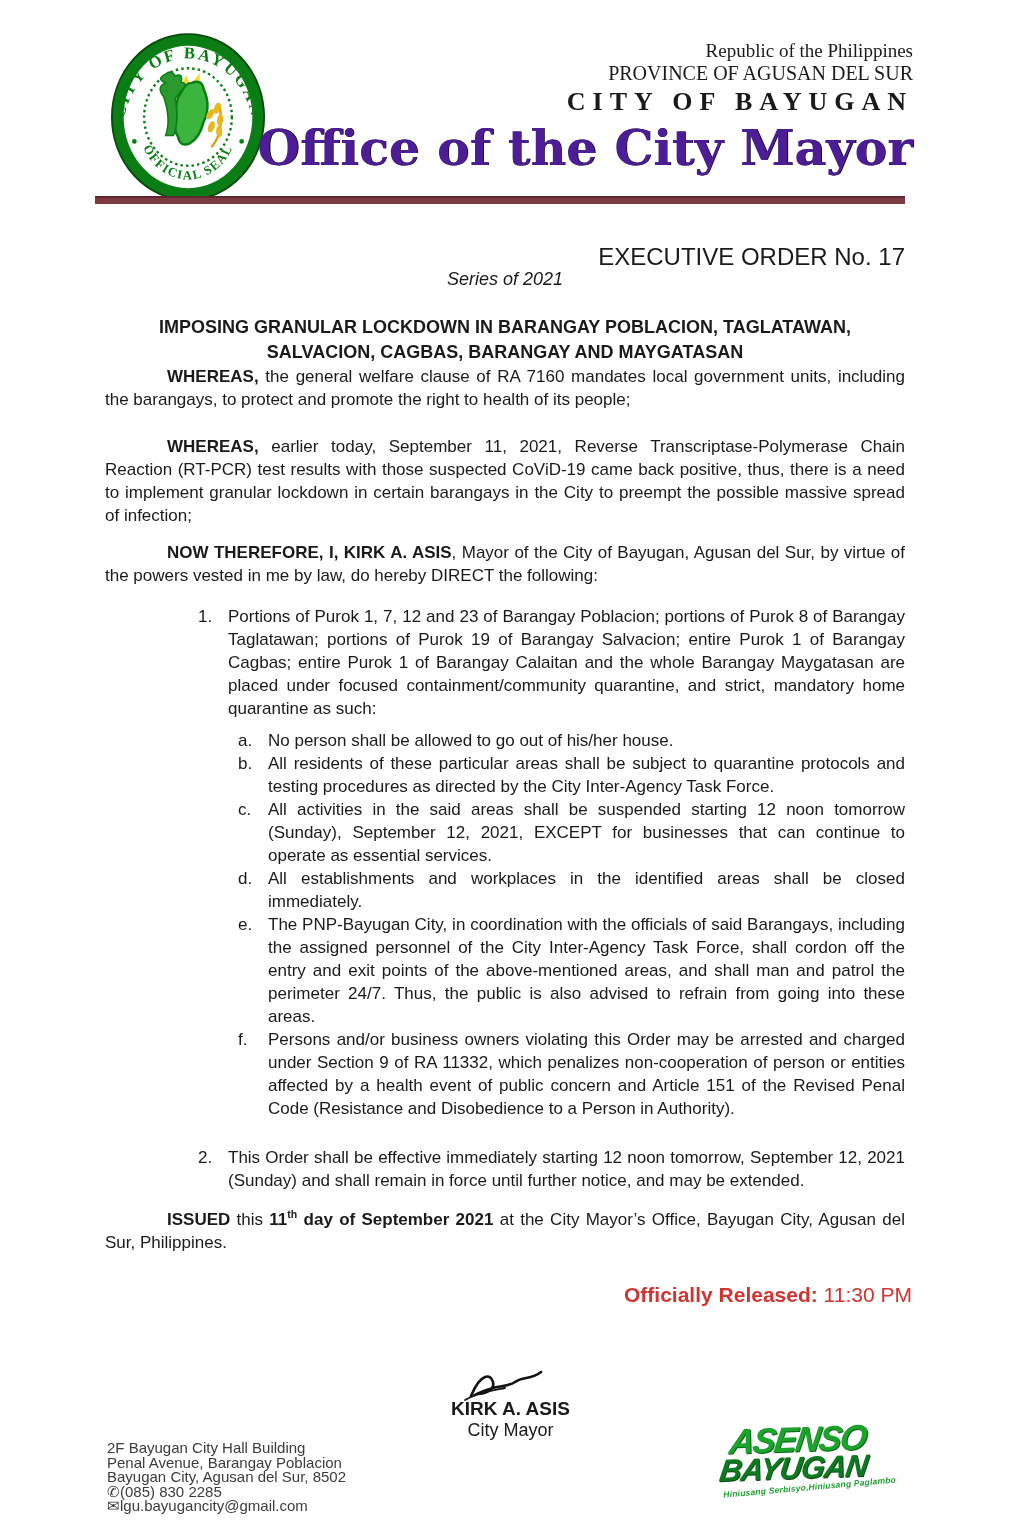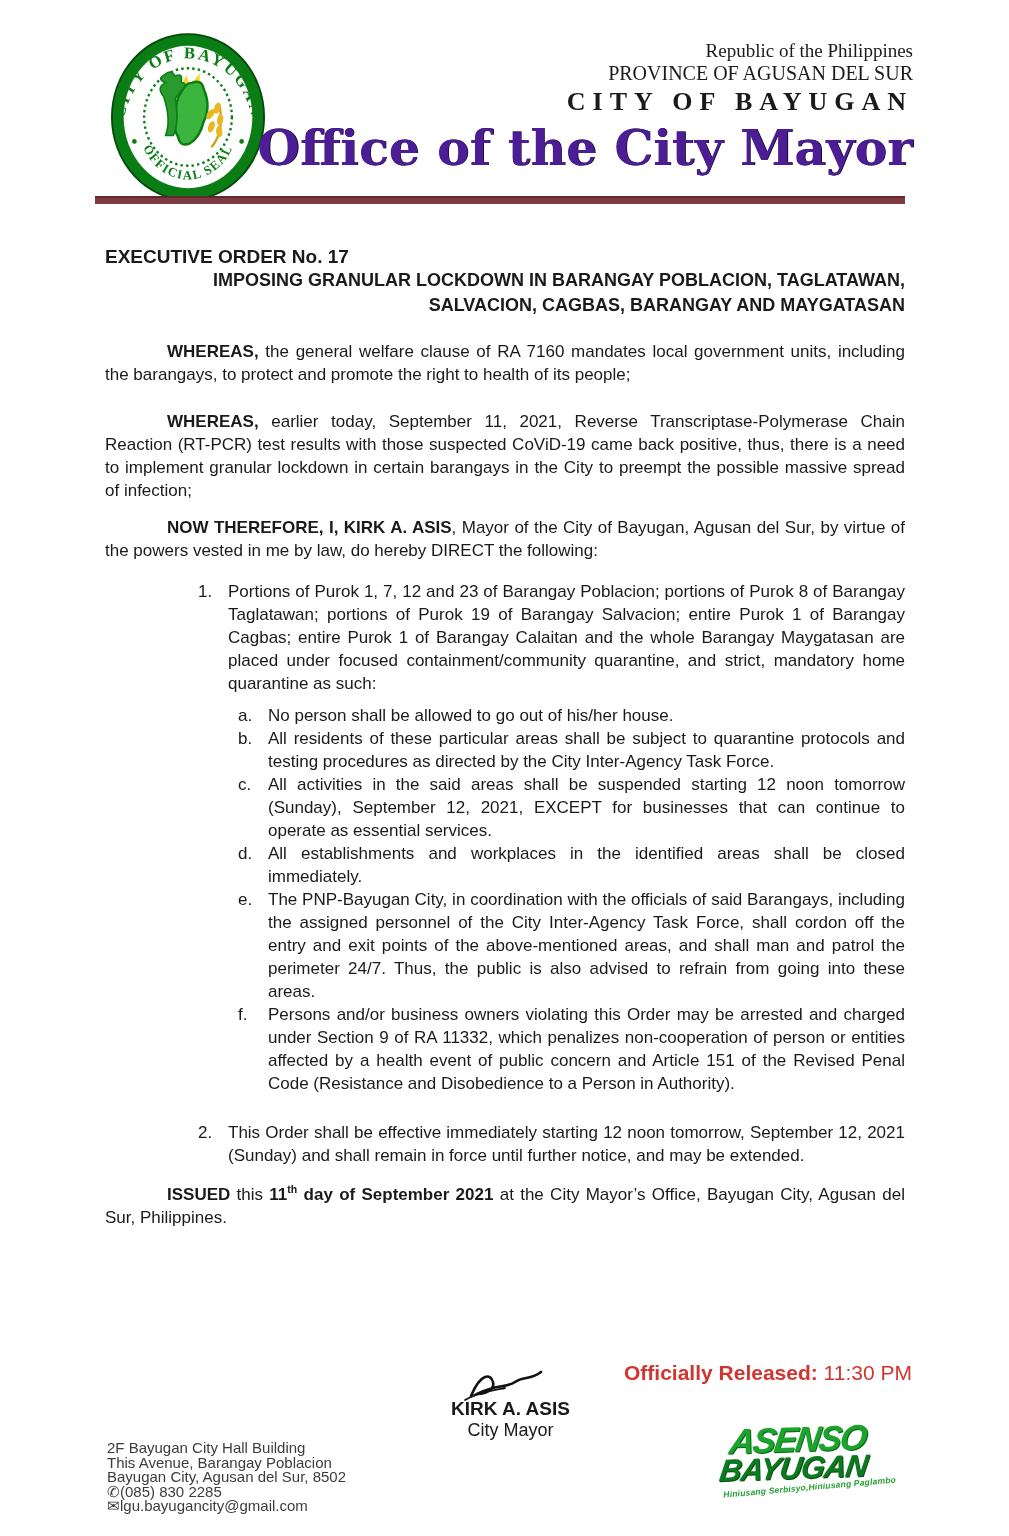"EXECUTIVE ORDER No. 17" .eo-heading { font-size: 19px -> 24px; font-weight: bold -> normal; text-align: left -> right }
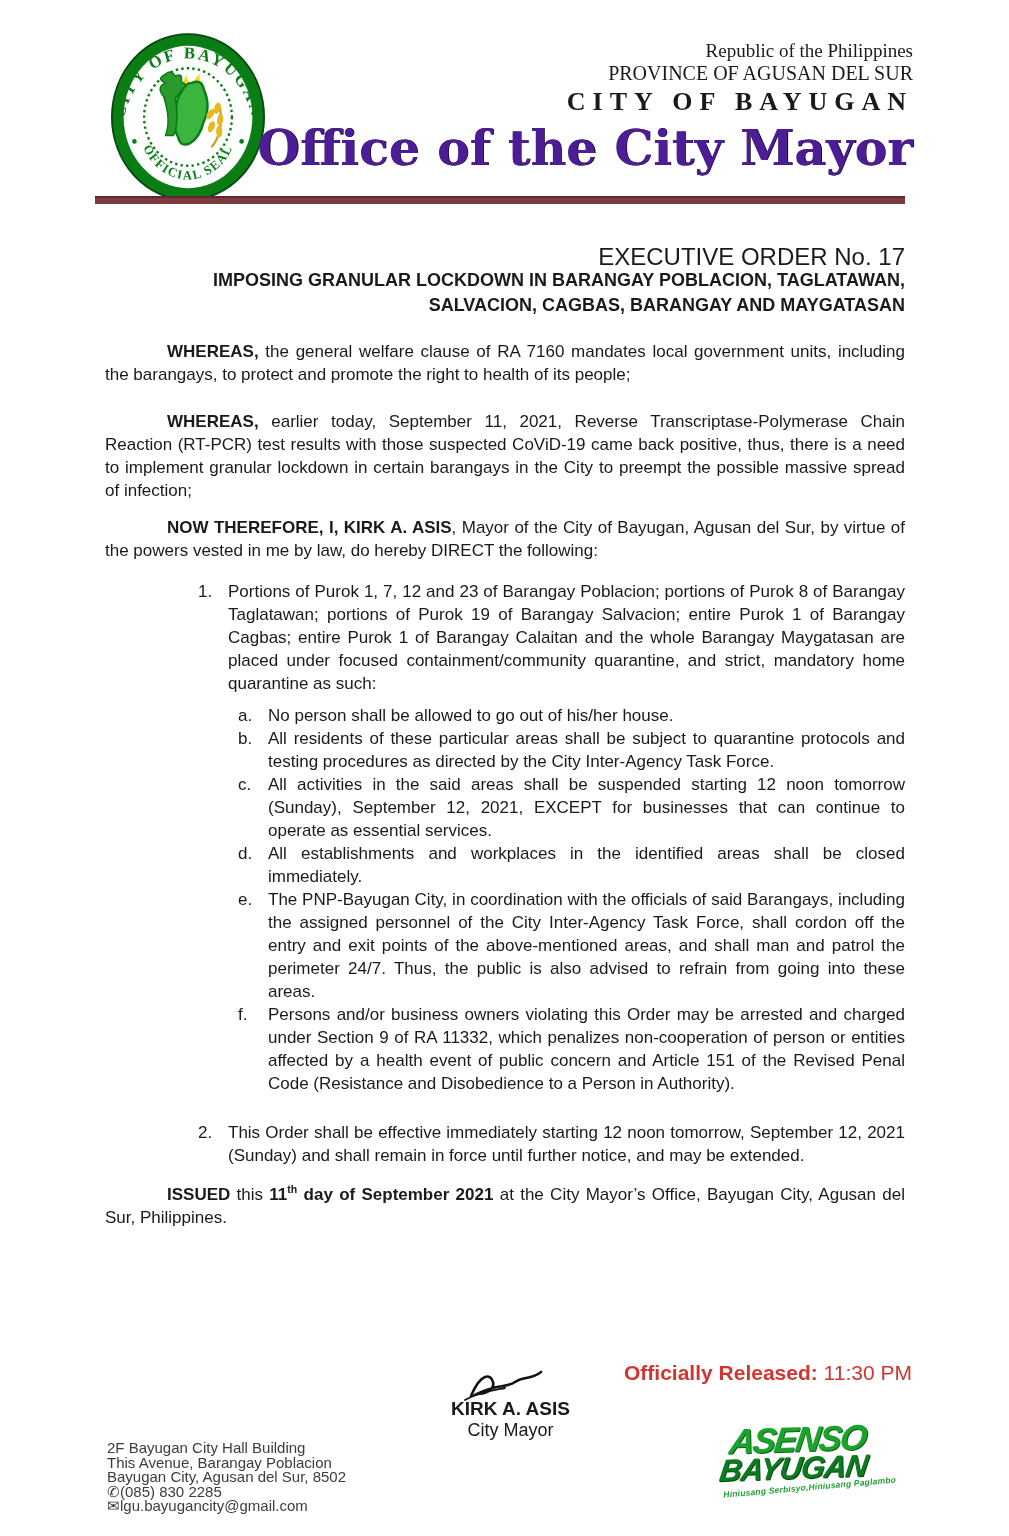"Series of 2021" div.eo-series { html: none -> <div>Series of 2021</div> }
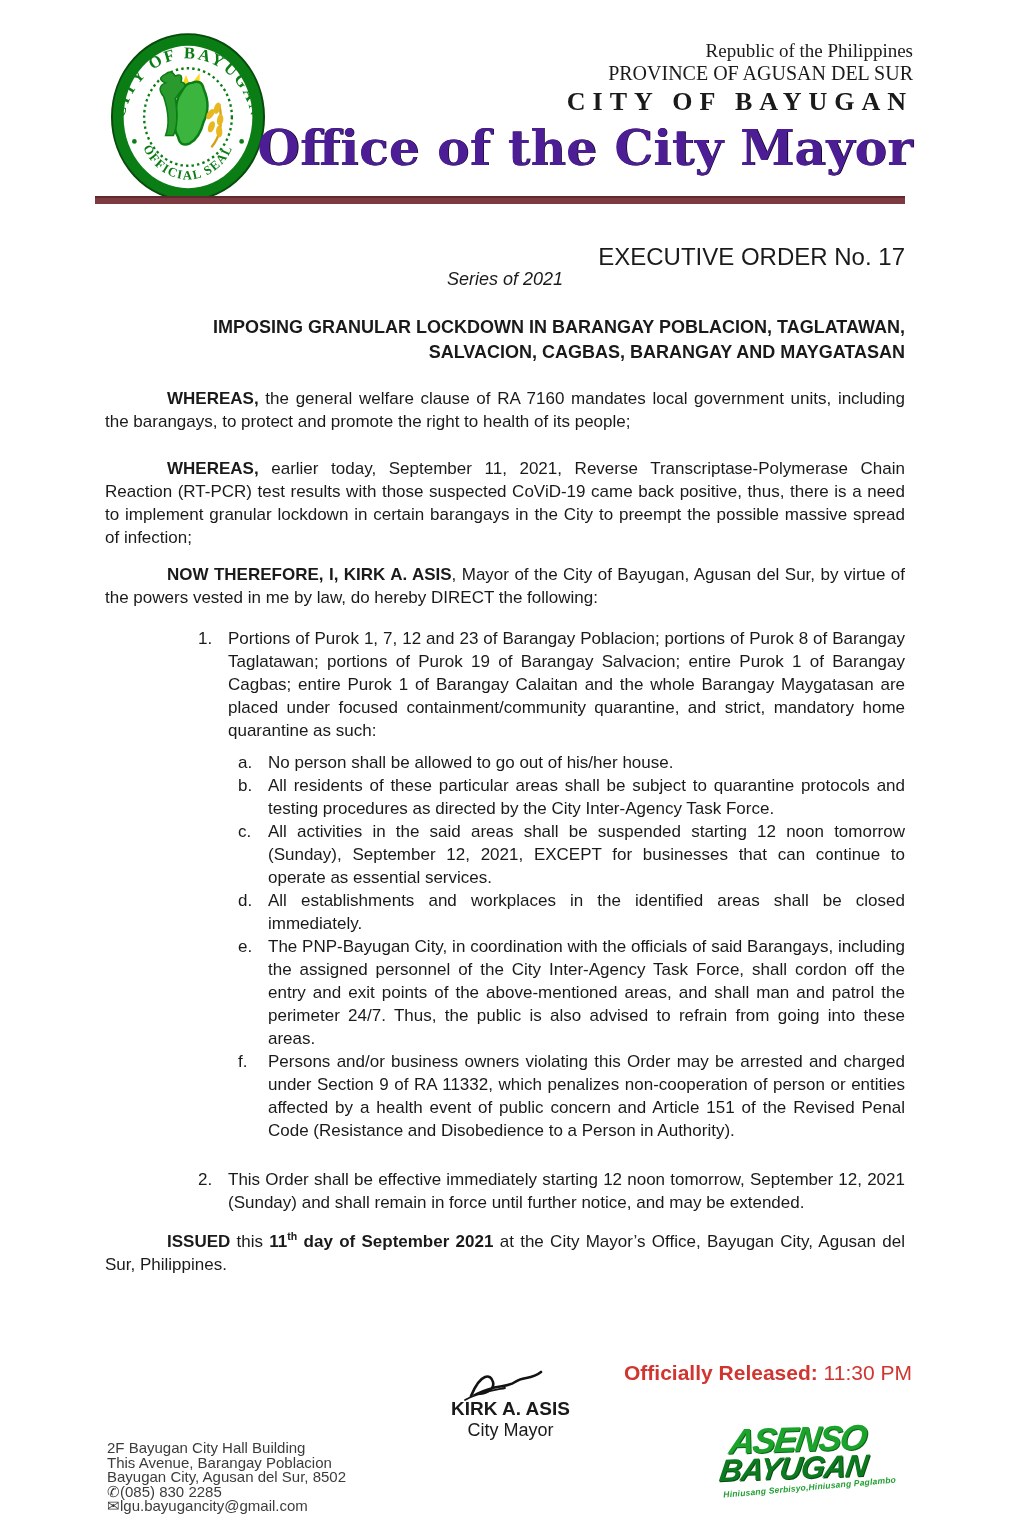"IMPOSING GRANULAR LOCKDOWN IN BARANGAY" .eo-title { margin-bottom: 22px -> none; text-align: right -> center }
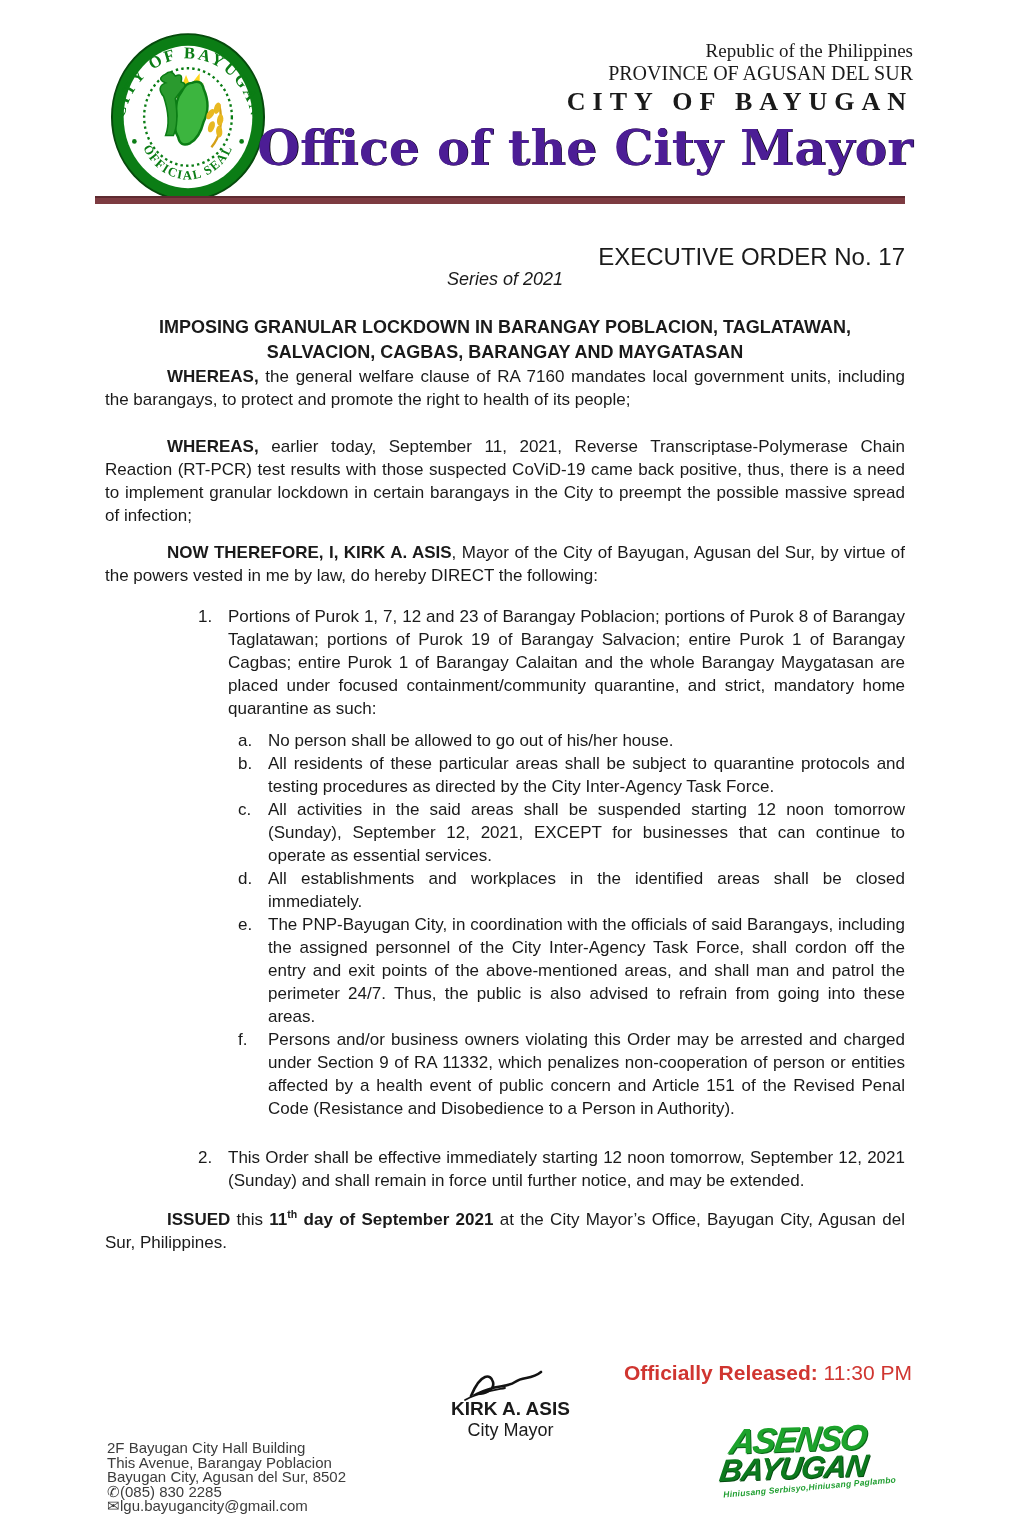"Officially Released: 11:30 PM" .release { top: 1361px -> 1283px }
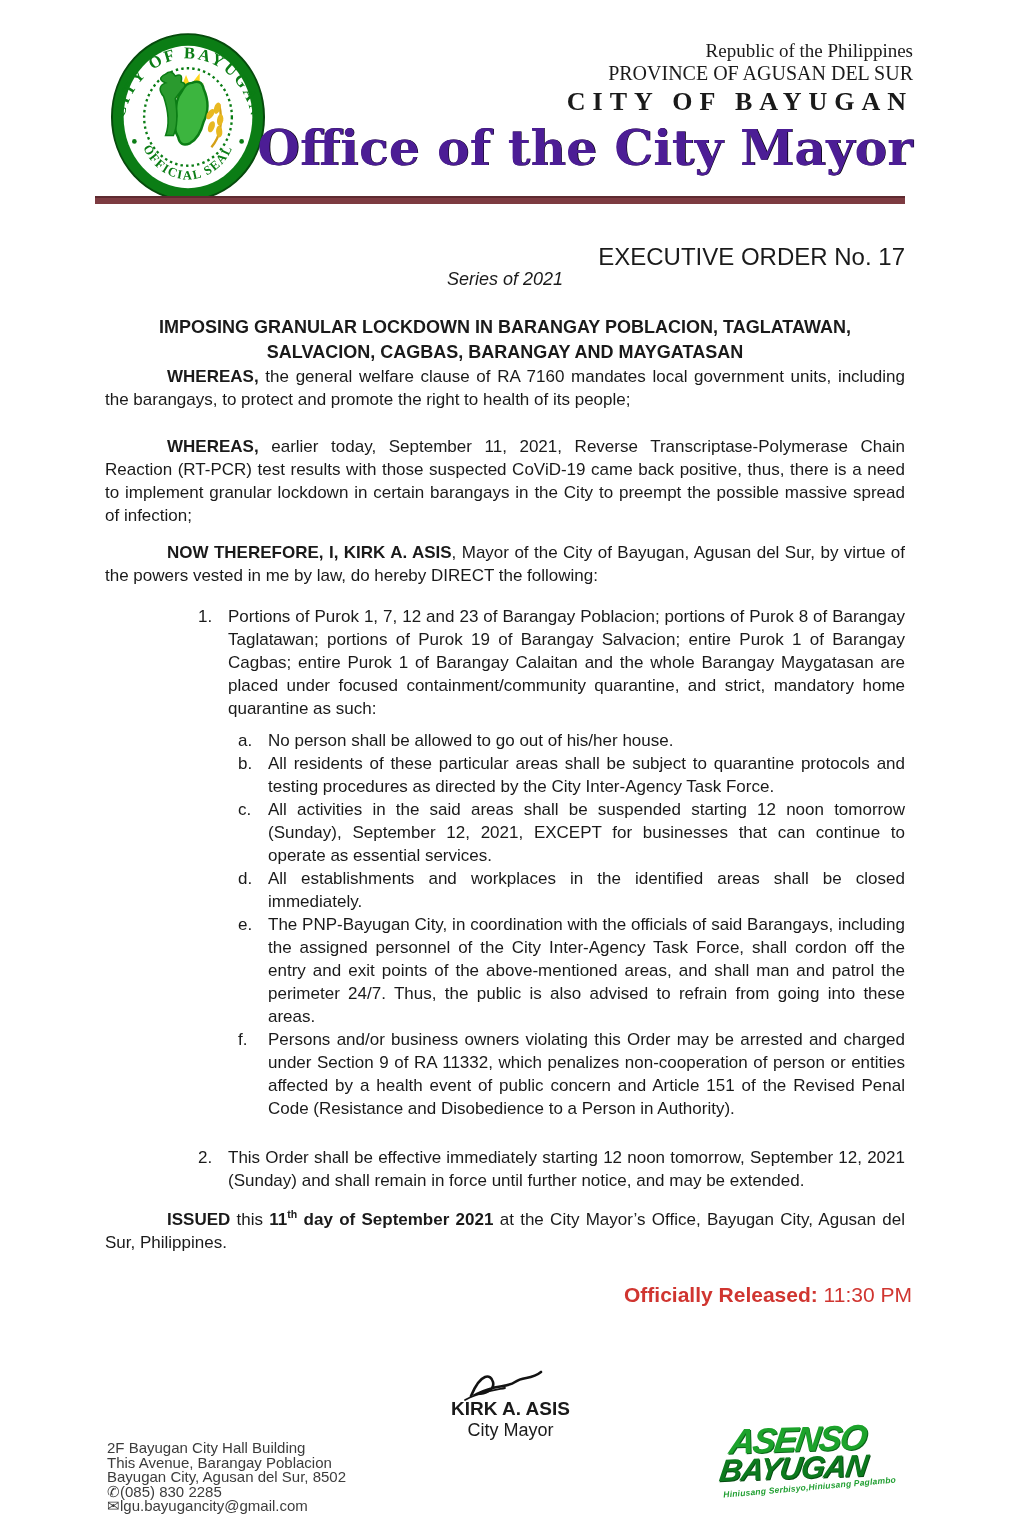"This Avenue, Barangay Poblacion" div { text: This -> Penal }
